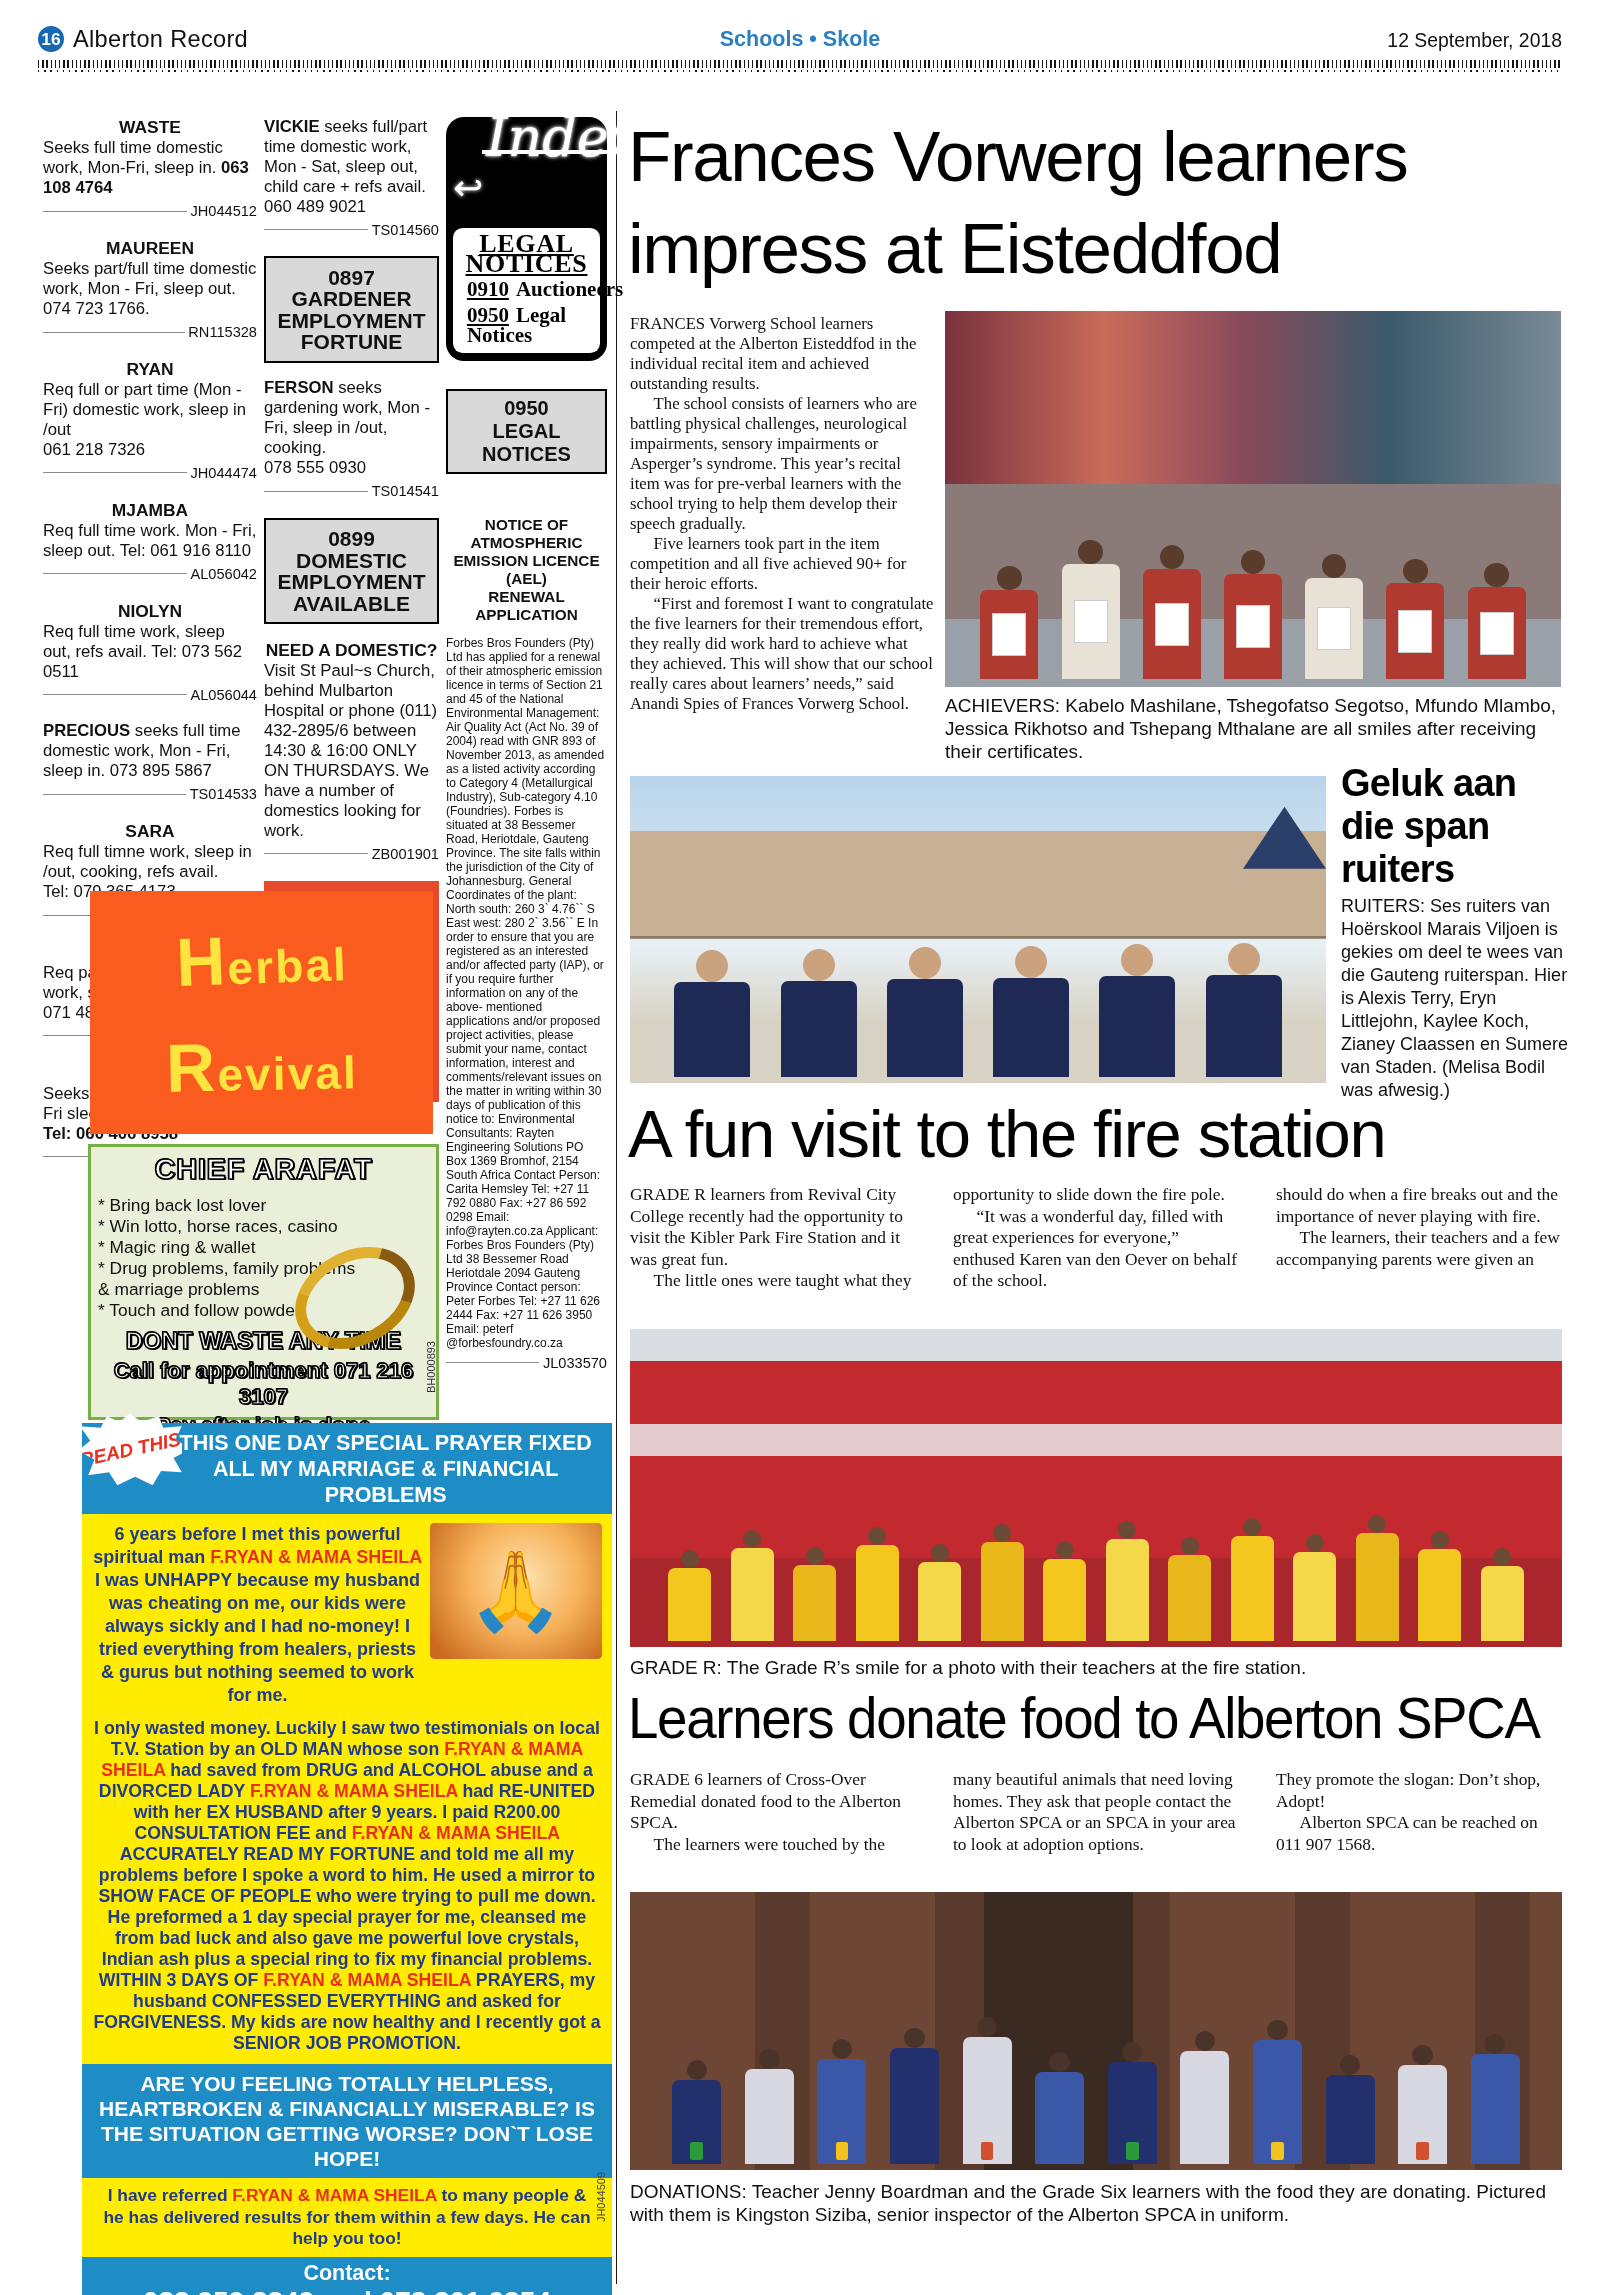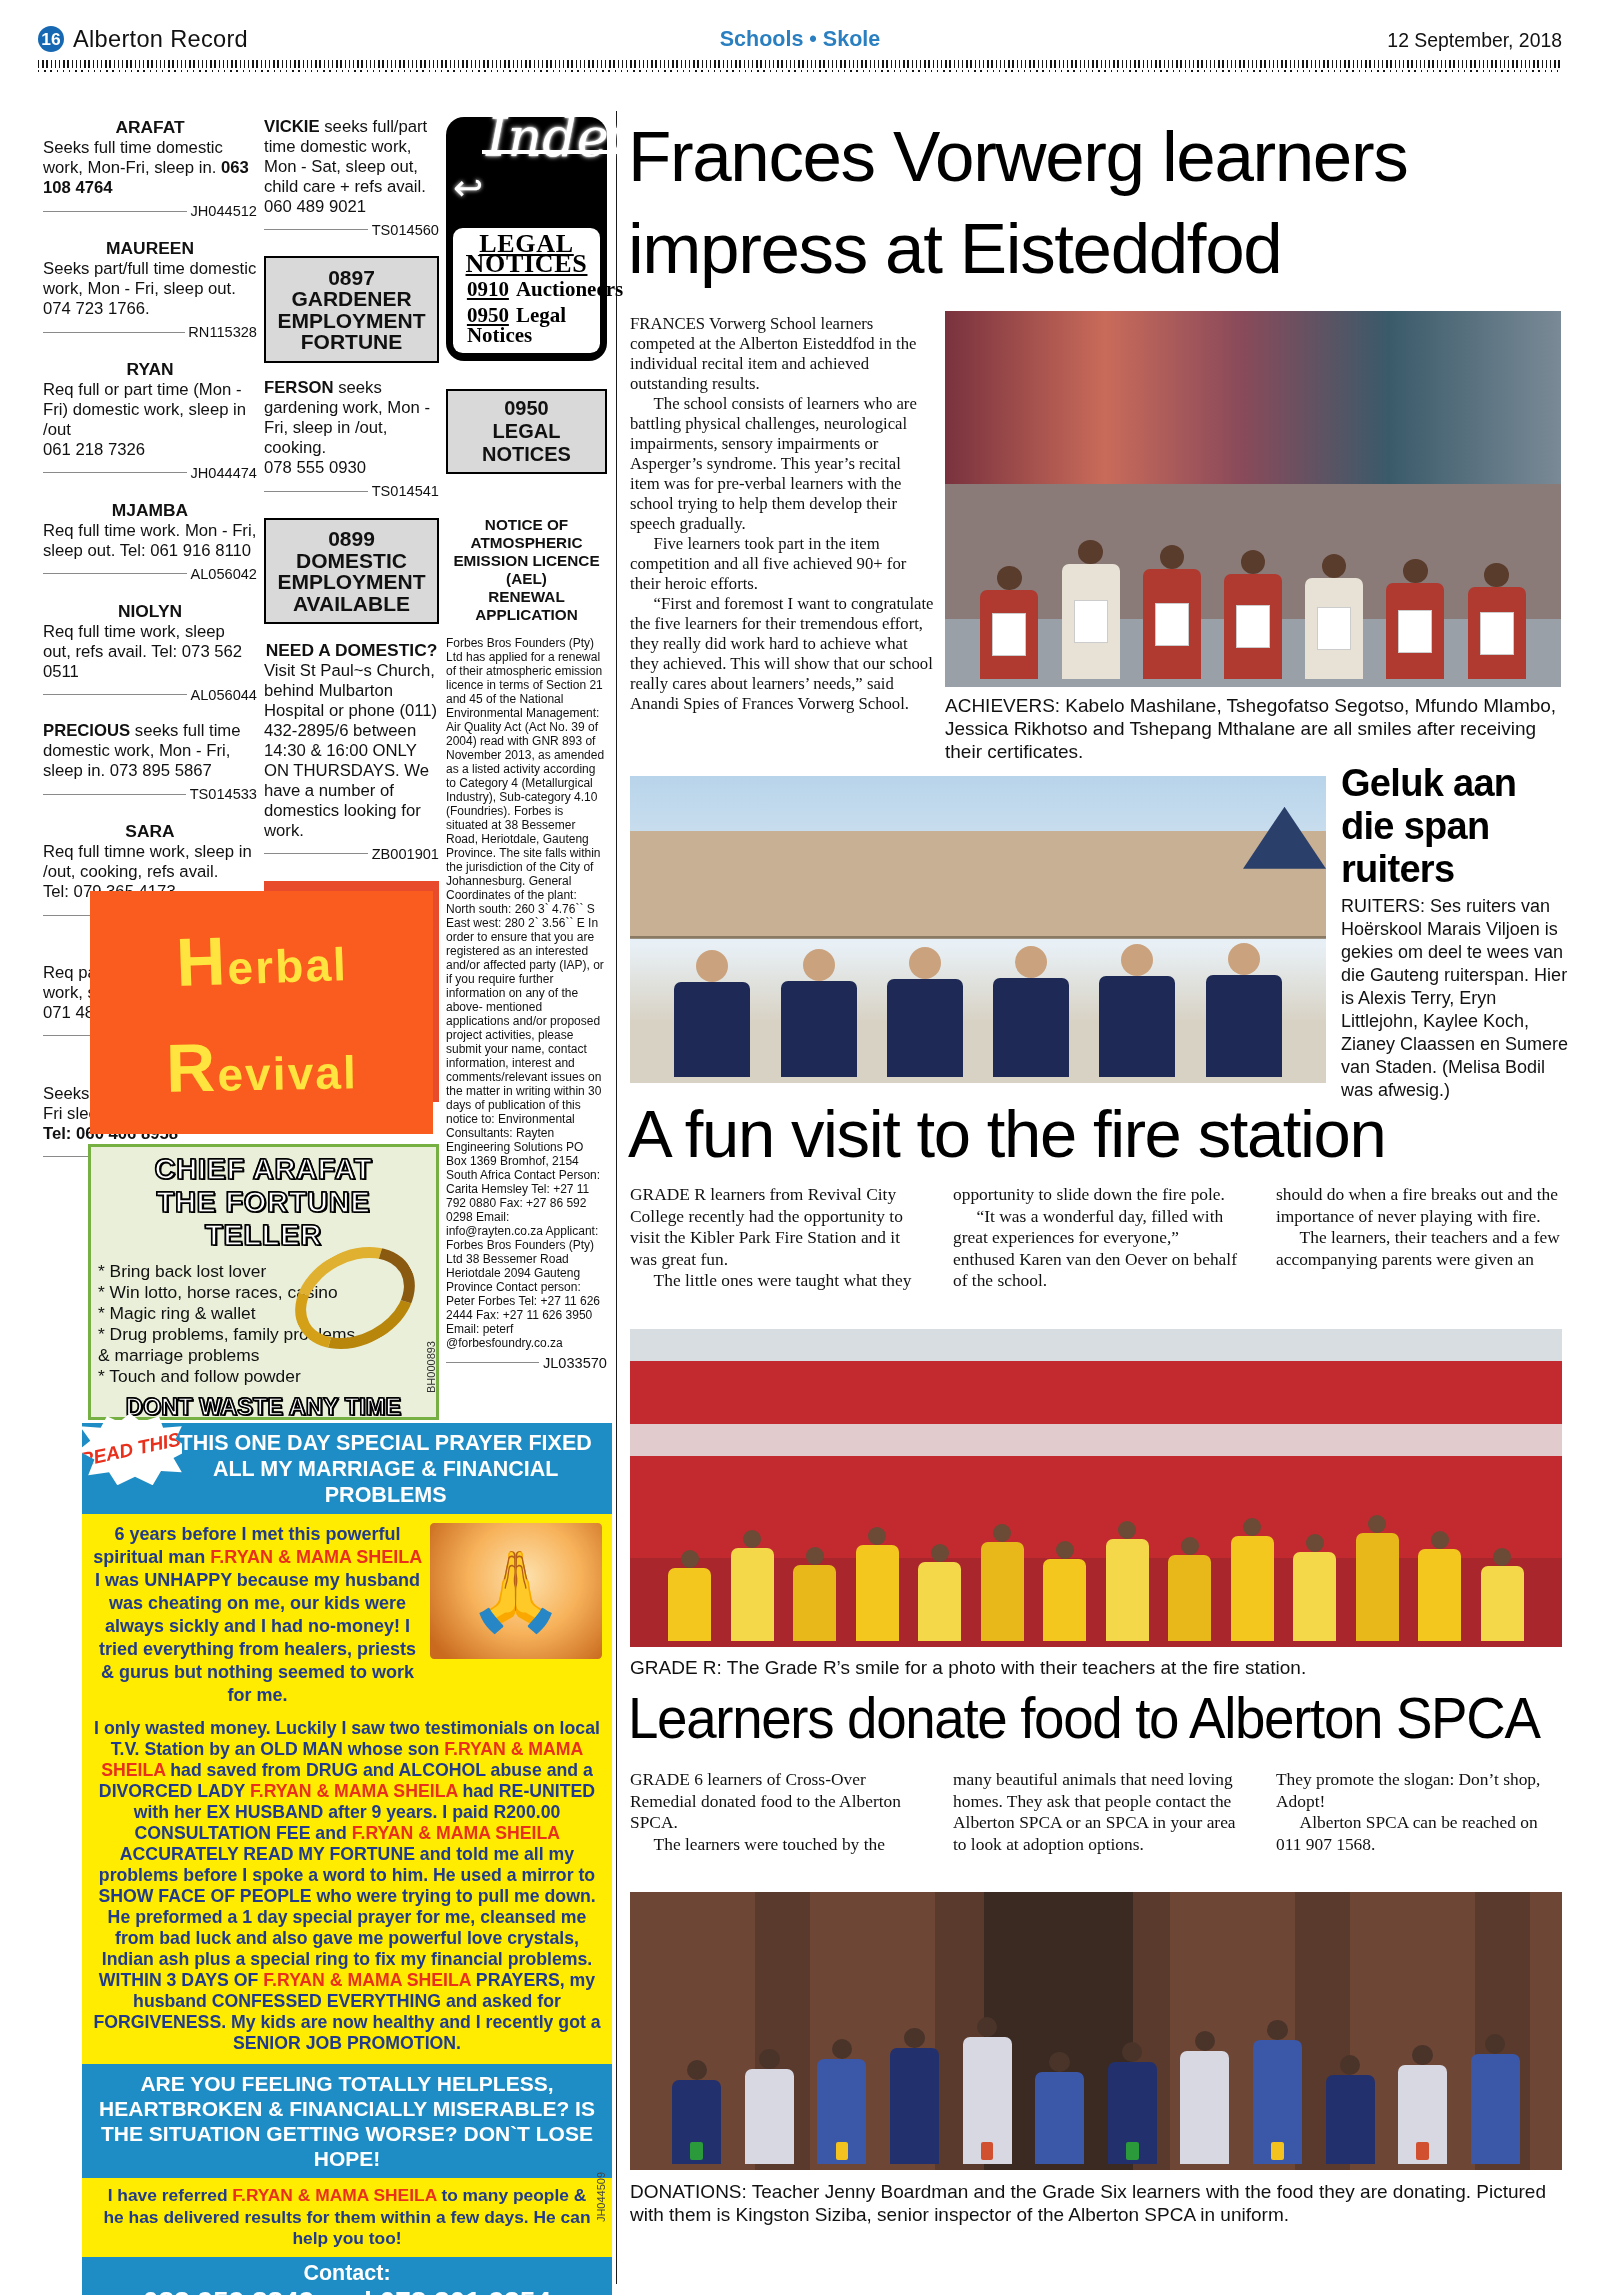"ARAFAT" div.adh { text: ARAFAT -> WASTE }
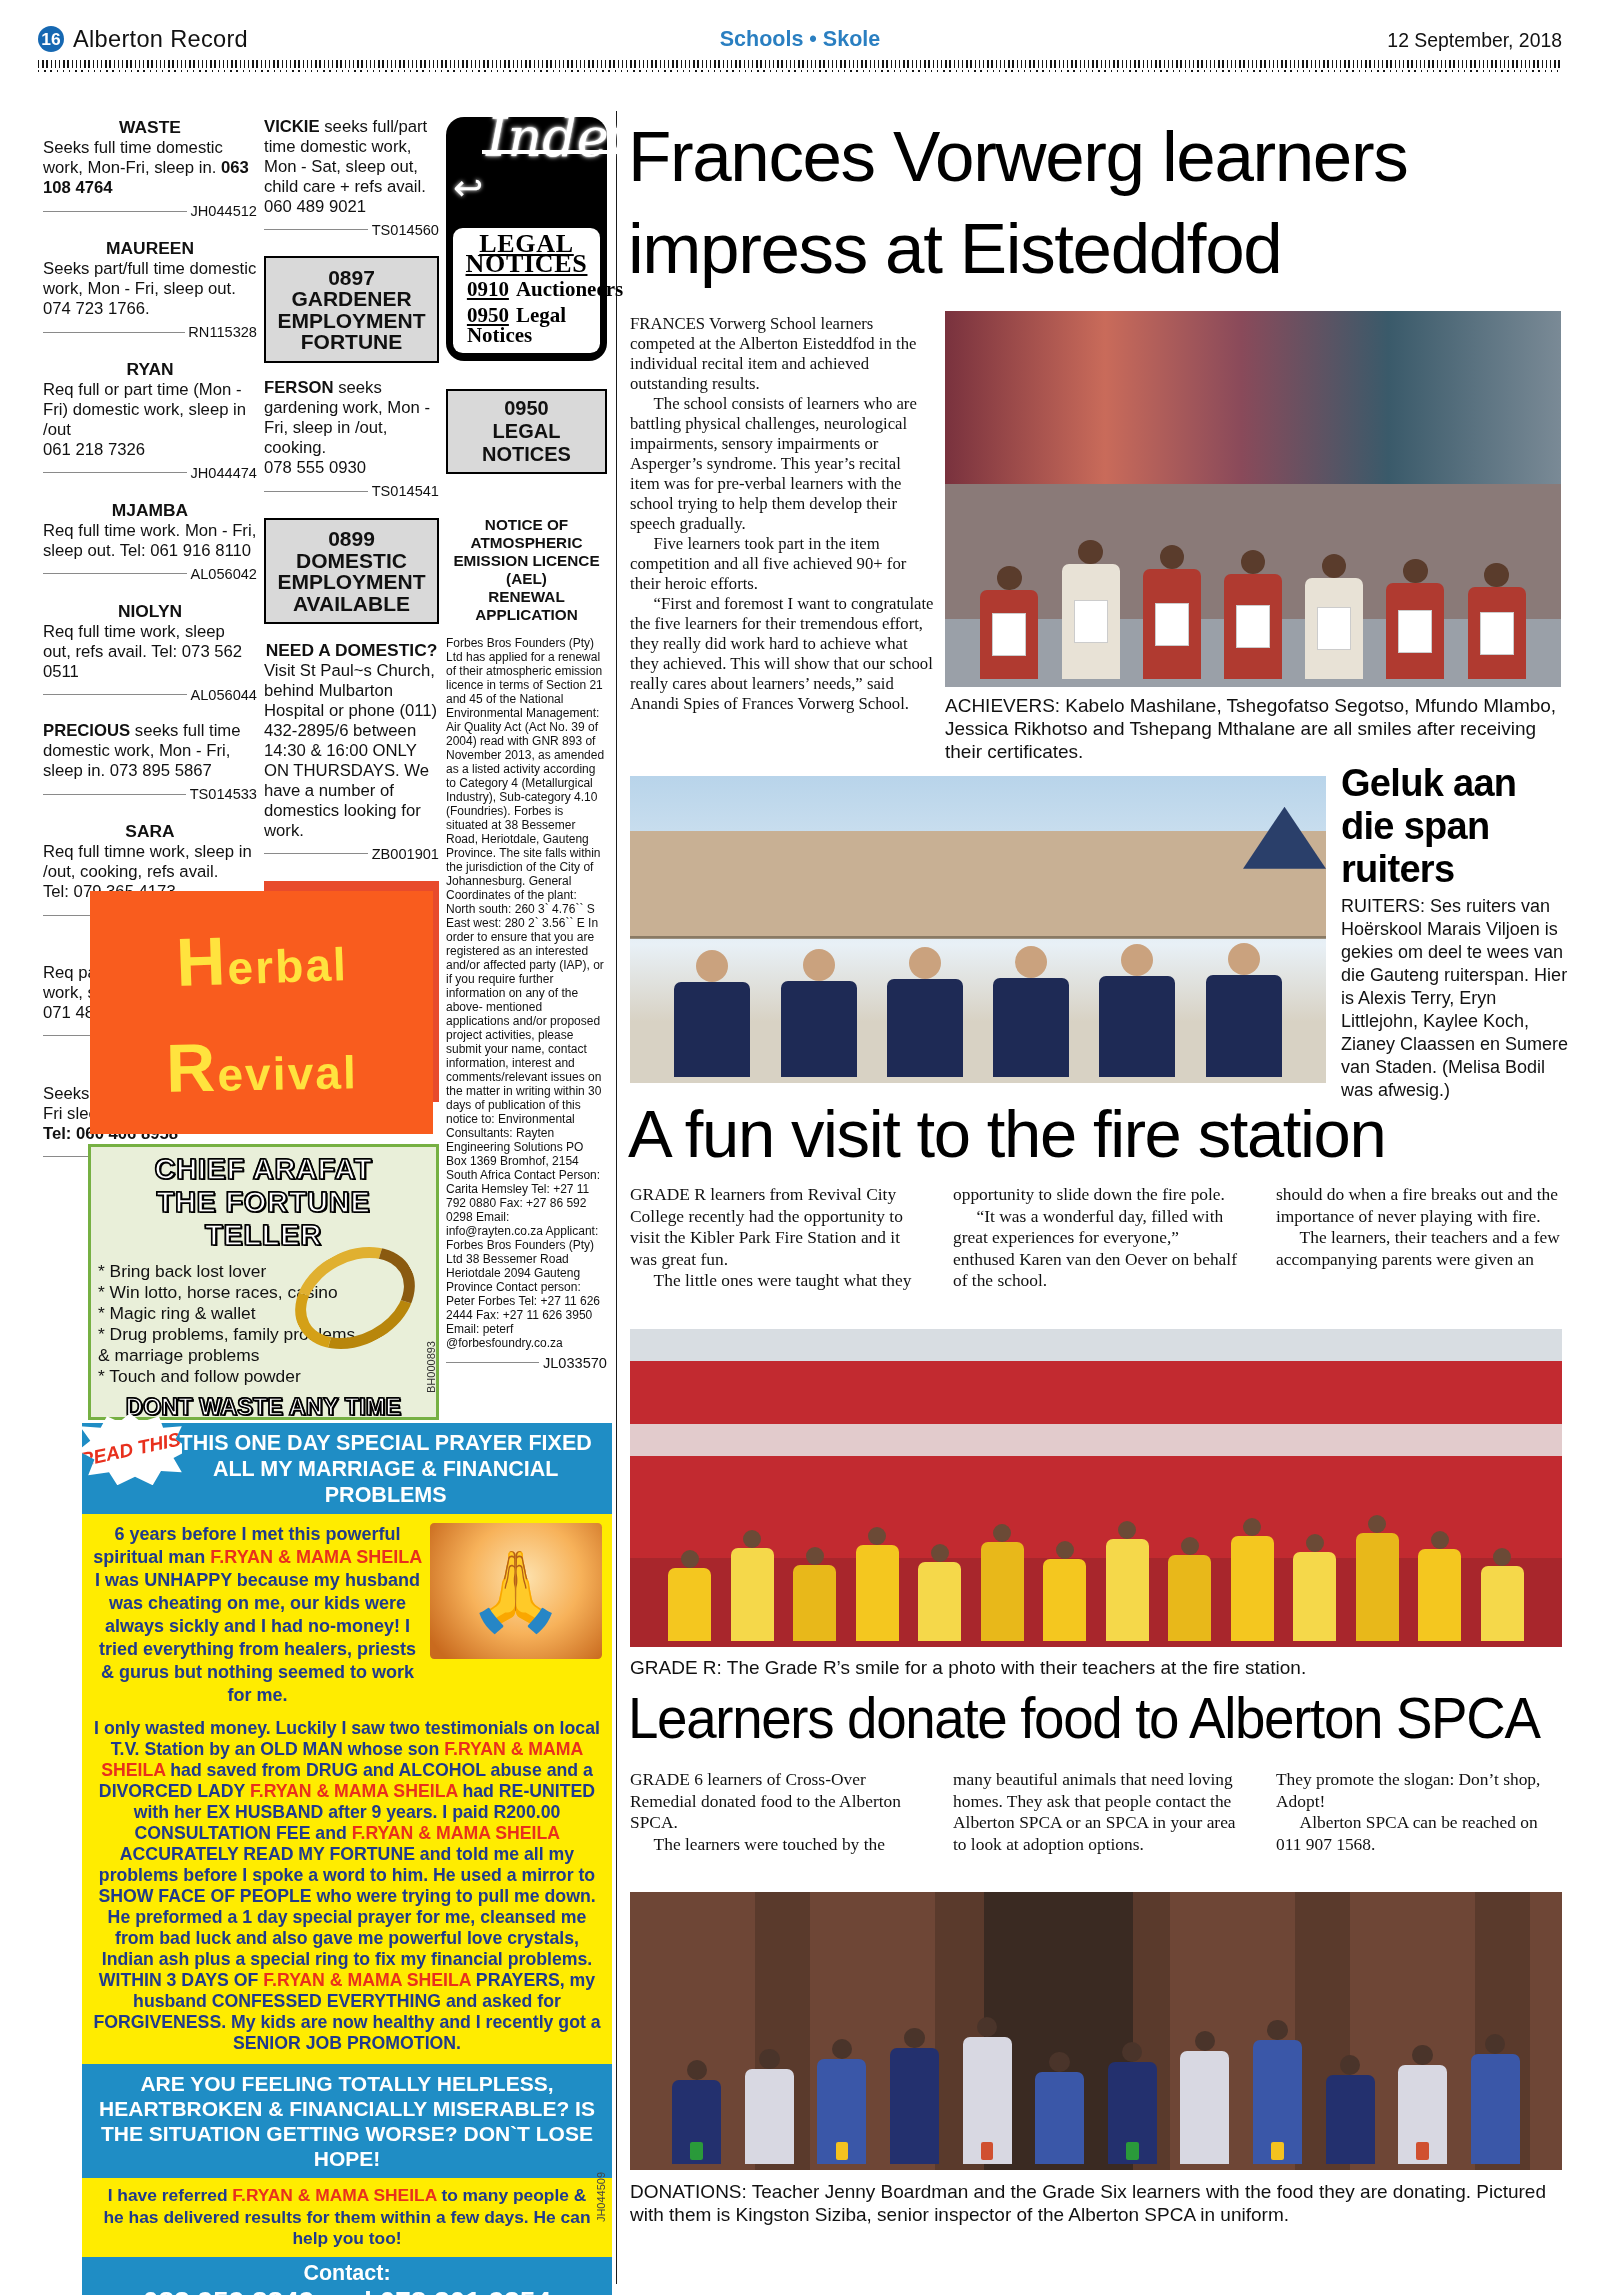"THE FORTUNE TELLER" div.artitle { html: <div>THE FORTUNE TELLER</div> -> none }
